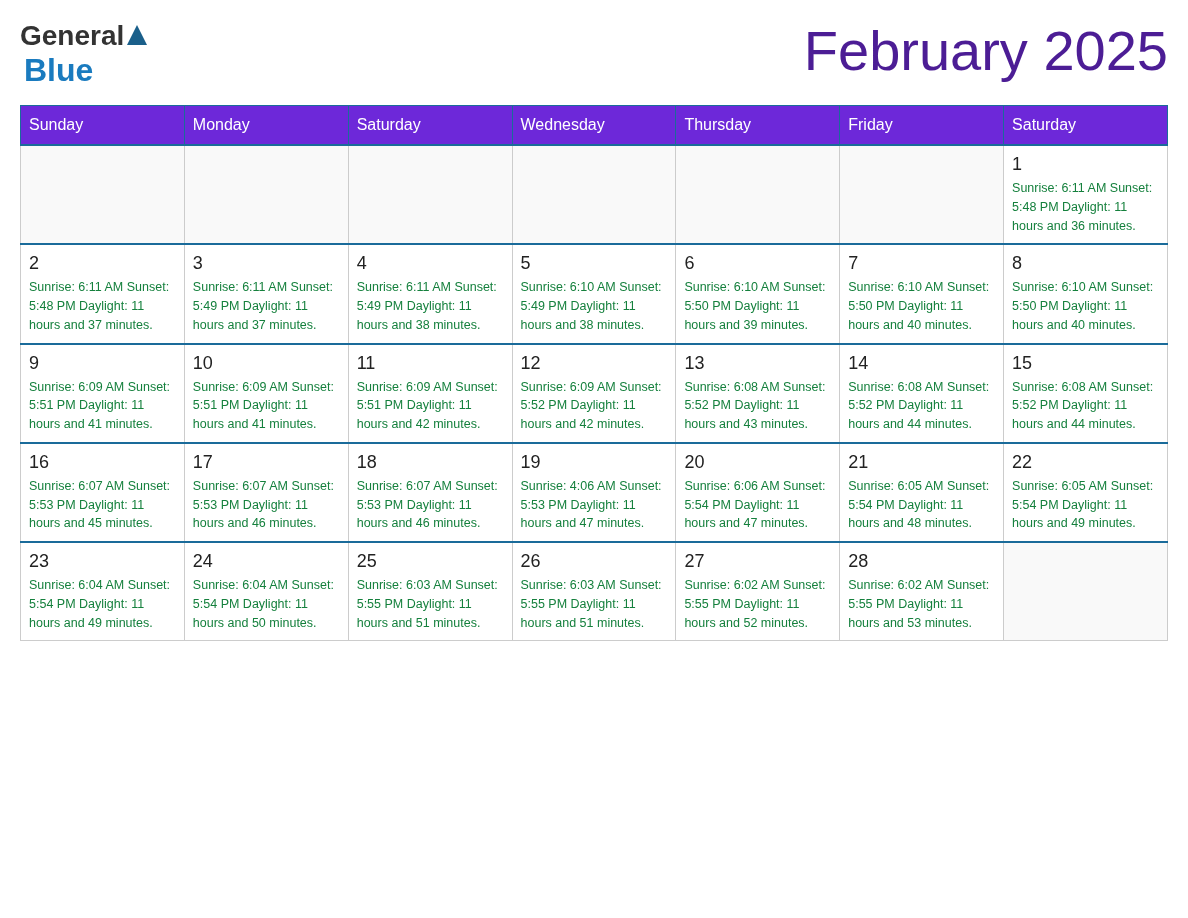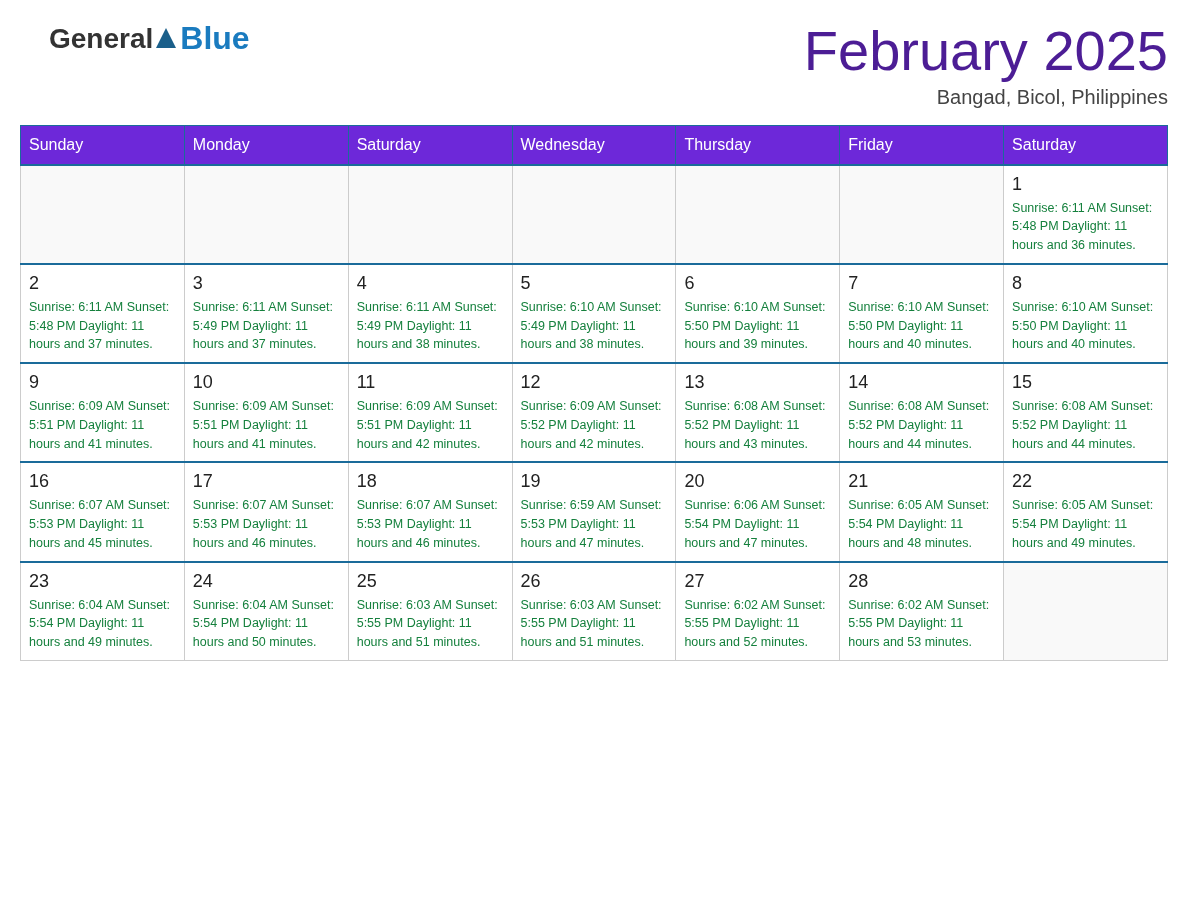"General" .logo-wrapper { flex-direction: row -> column; margin-left: 29px -> none }
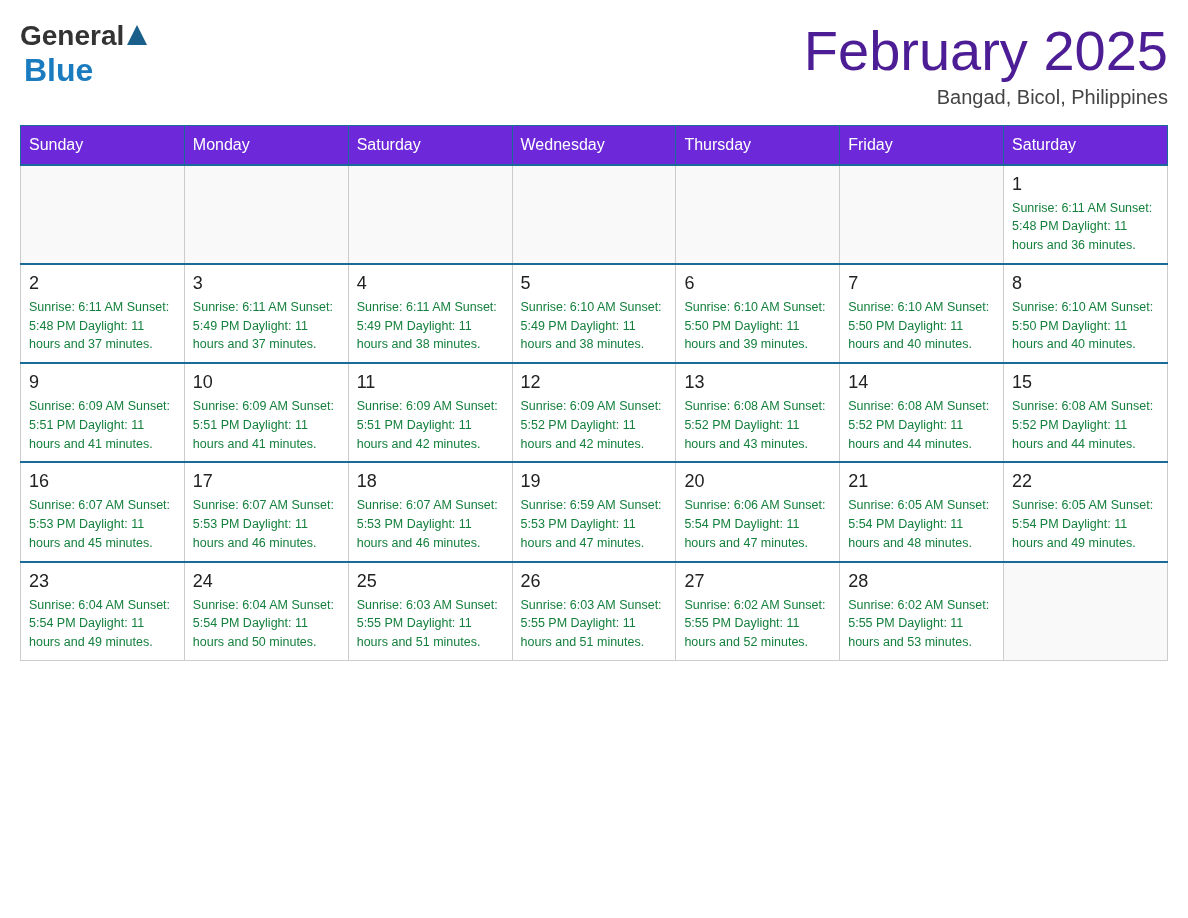"Bangad, Bicol, Philippines" div.location-title { html: <div>Bangad, Bicol, Philippines</div> -> none }
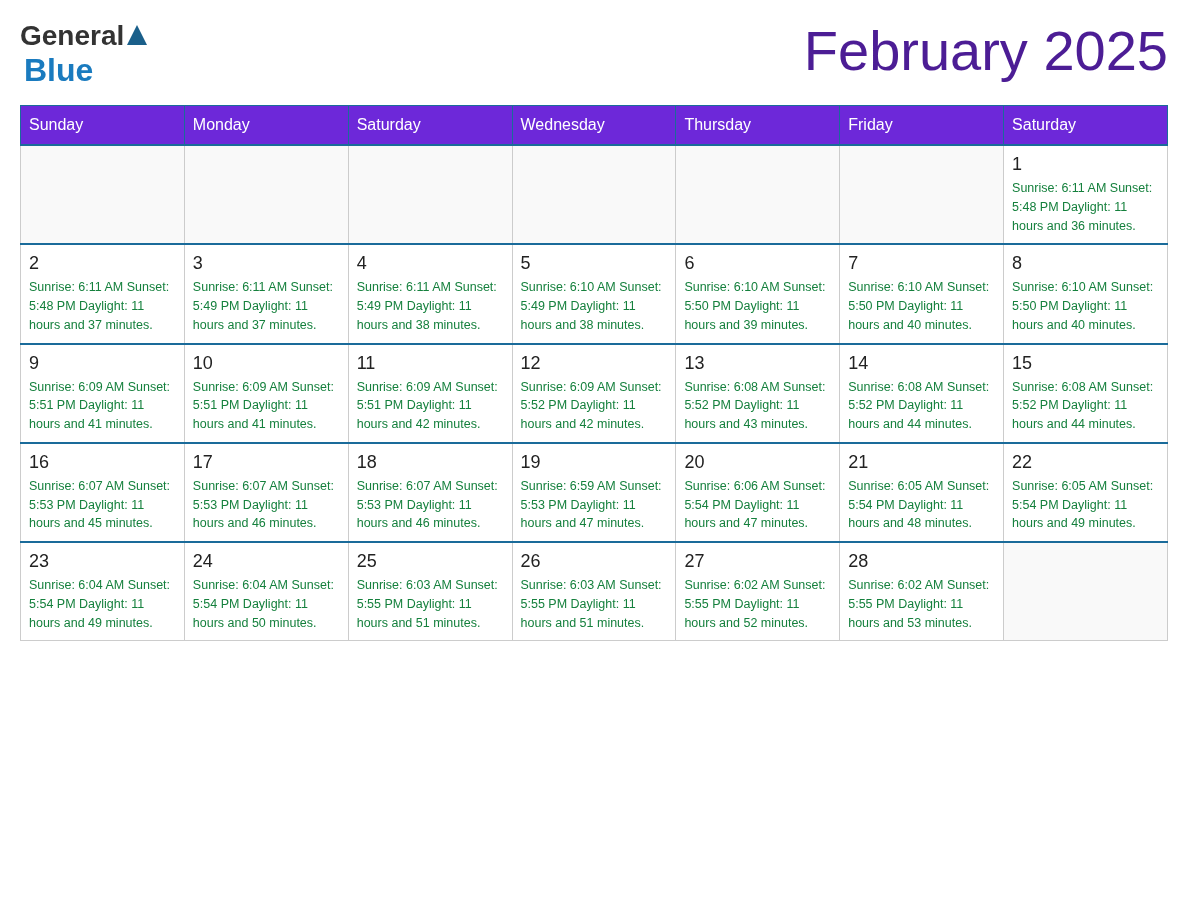"Sunrise: 6:59 AM Sunset: 5:53" div.day-info { text: 6:59 -> 4:06 }
